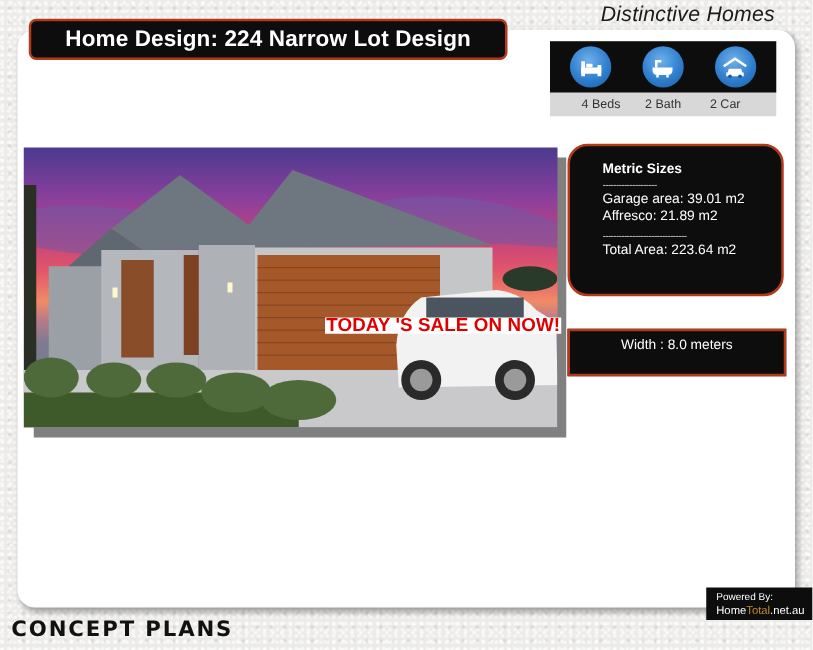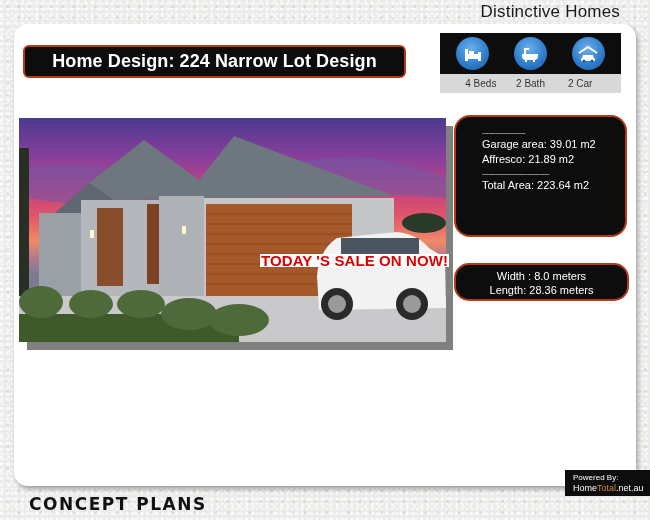"Distinctive Homes" .brand { font-style: none -> italic }
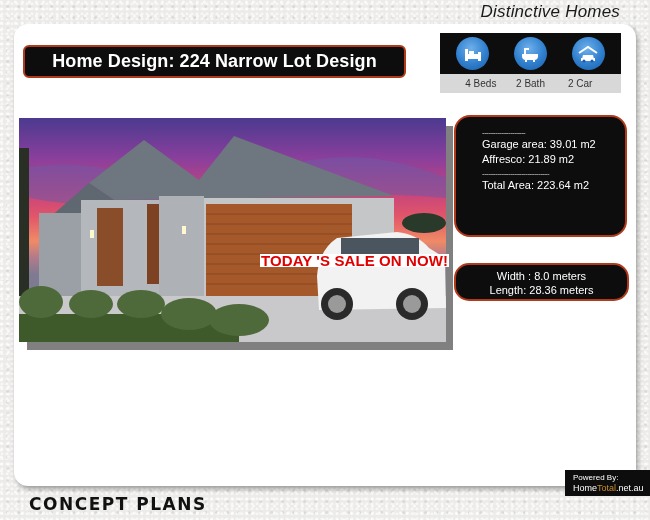"Home Design: 224 Narrow Lot" .title-box { top: 45px -> 15px }
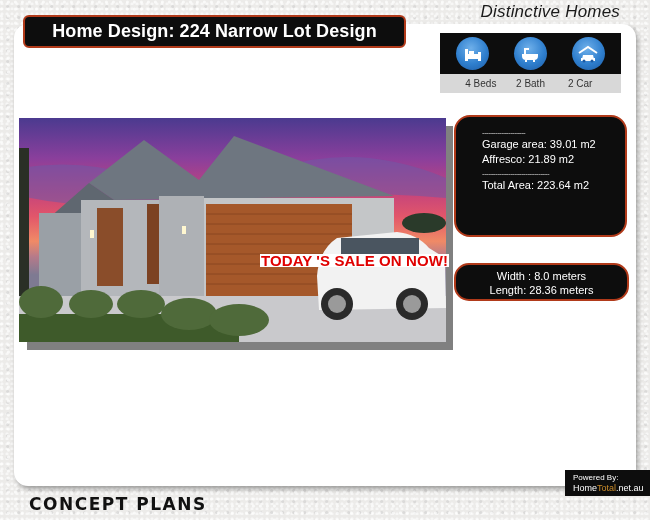"Metric Sizes" div.head { html: none -> <div>Metric Sizes</div> }
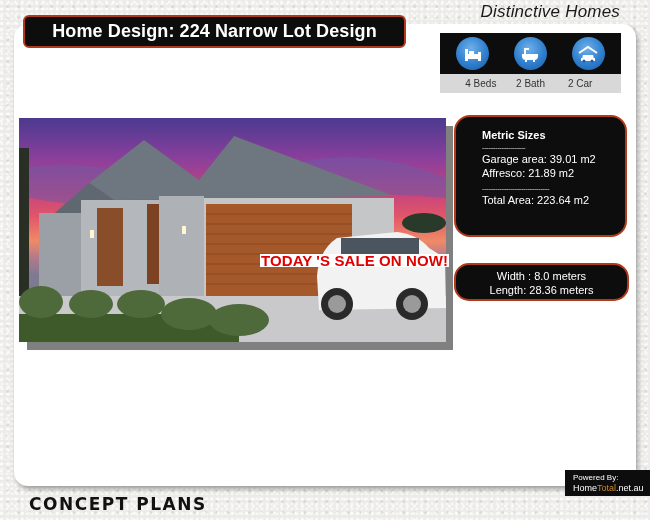"Width : 8.0 meters" .dim-box { border-radius: 15px -> 0 }
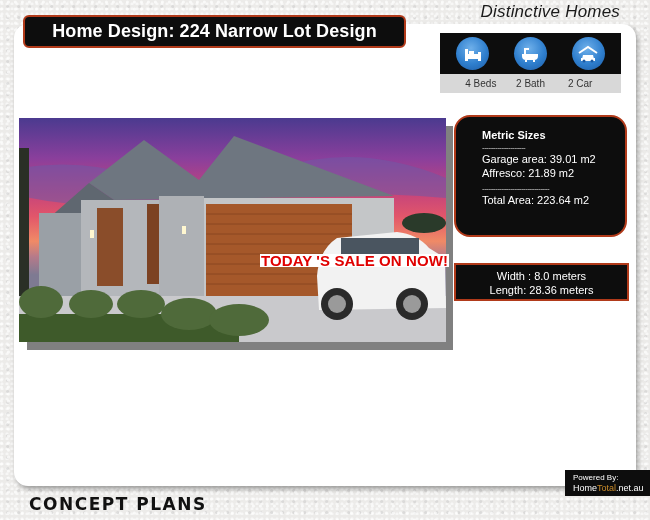"Length: 28.36 meters" div { html: <div>Length: 28.36 meters</div> -> none }
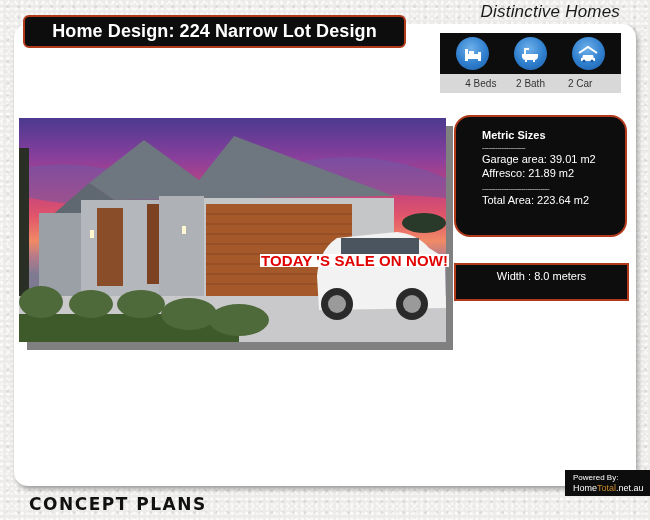"CONCEPT PLANS" .footer-logo { margin-left: 20px -> none }
